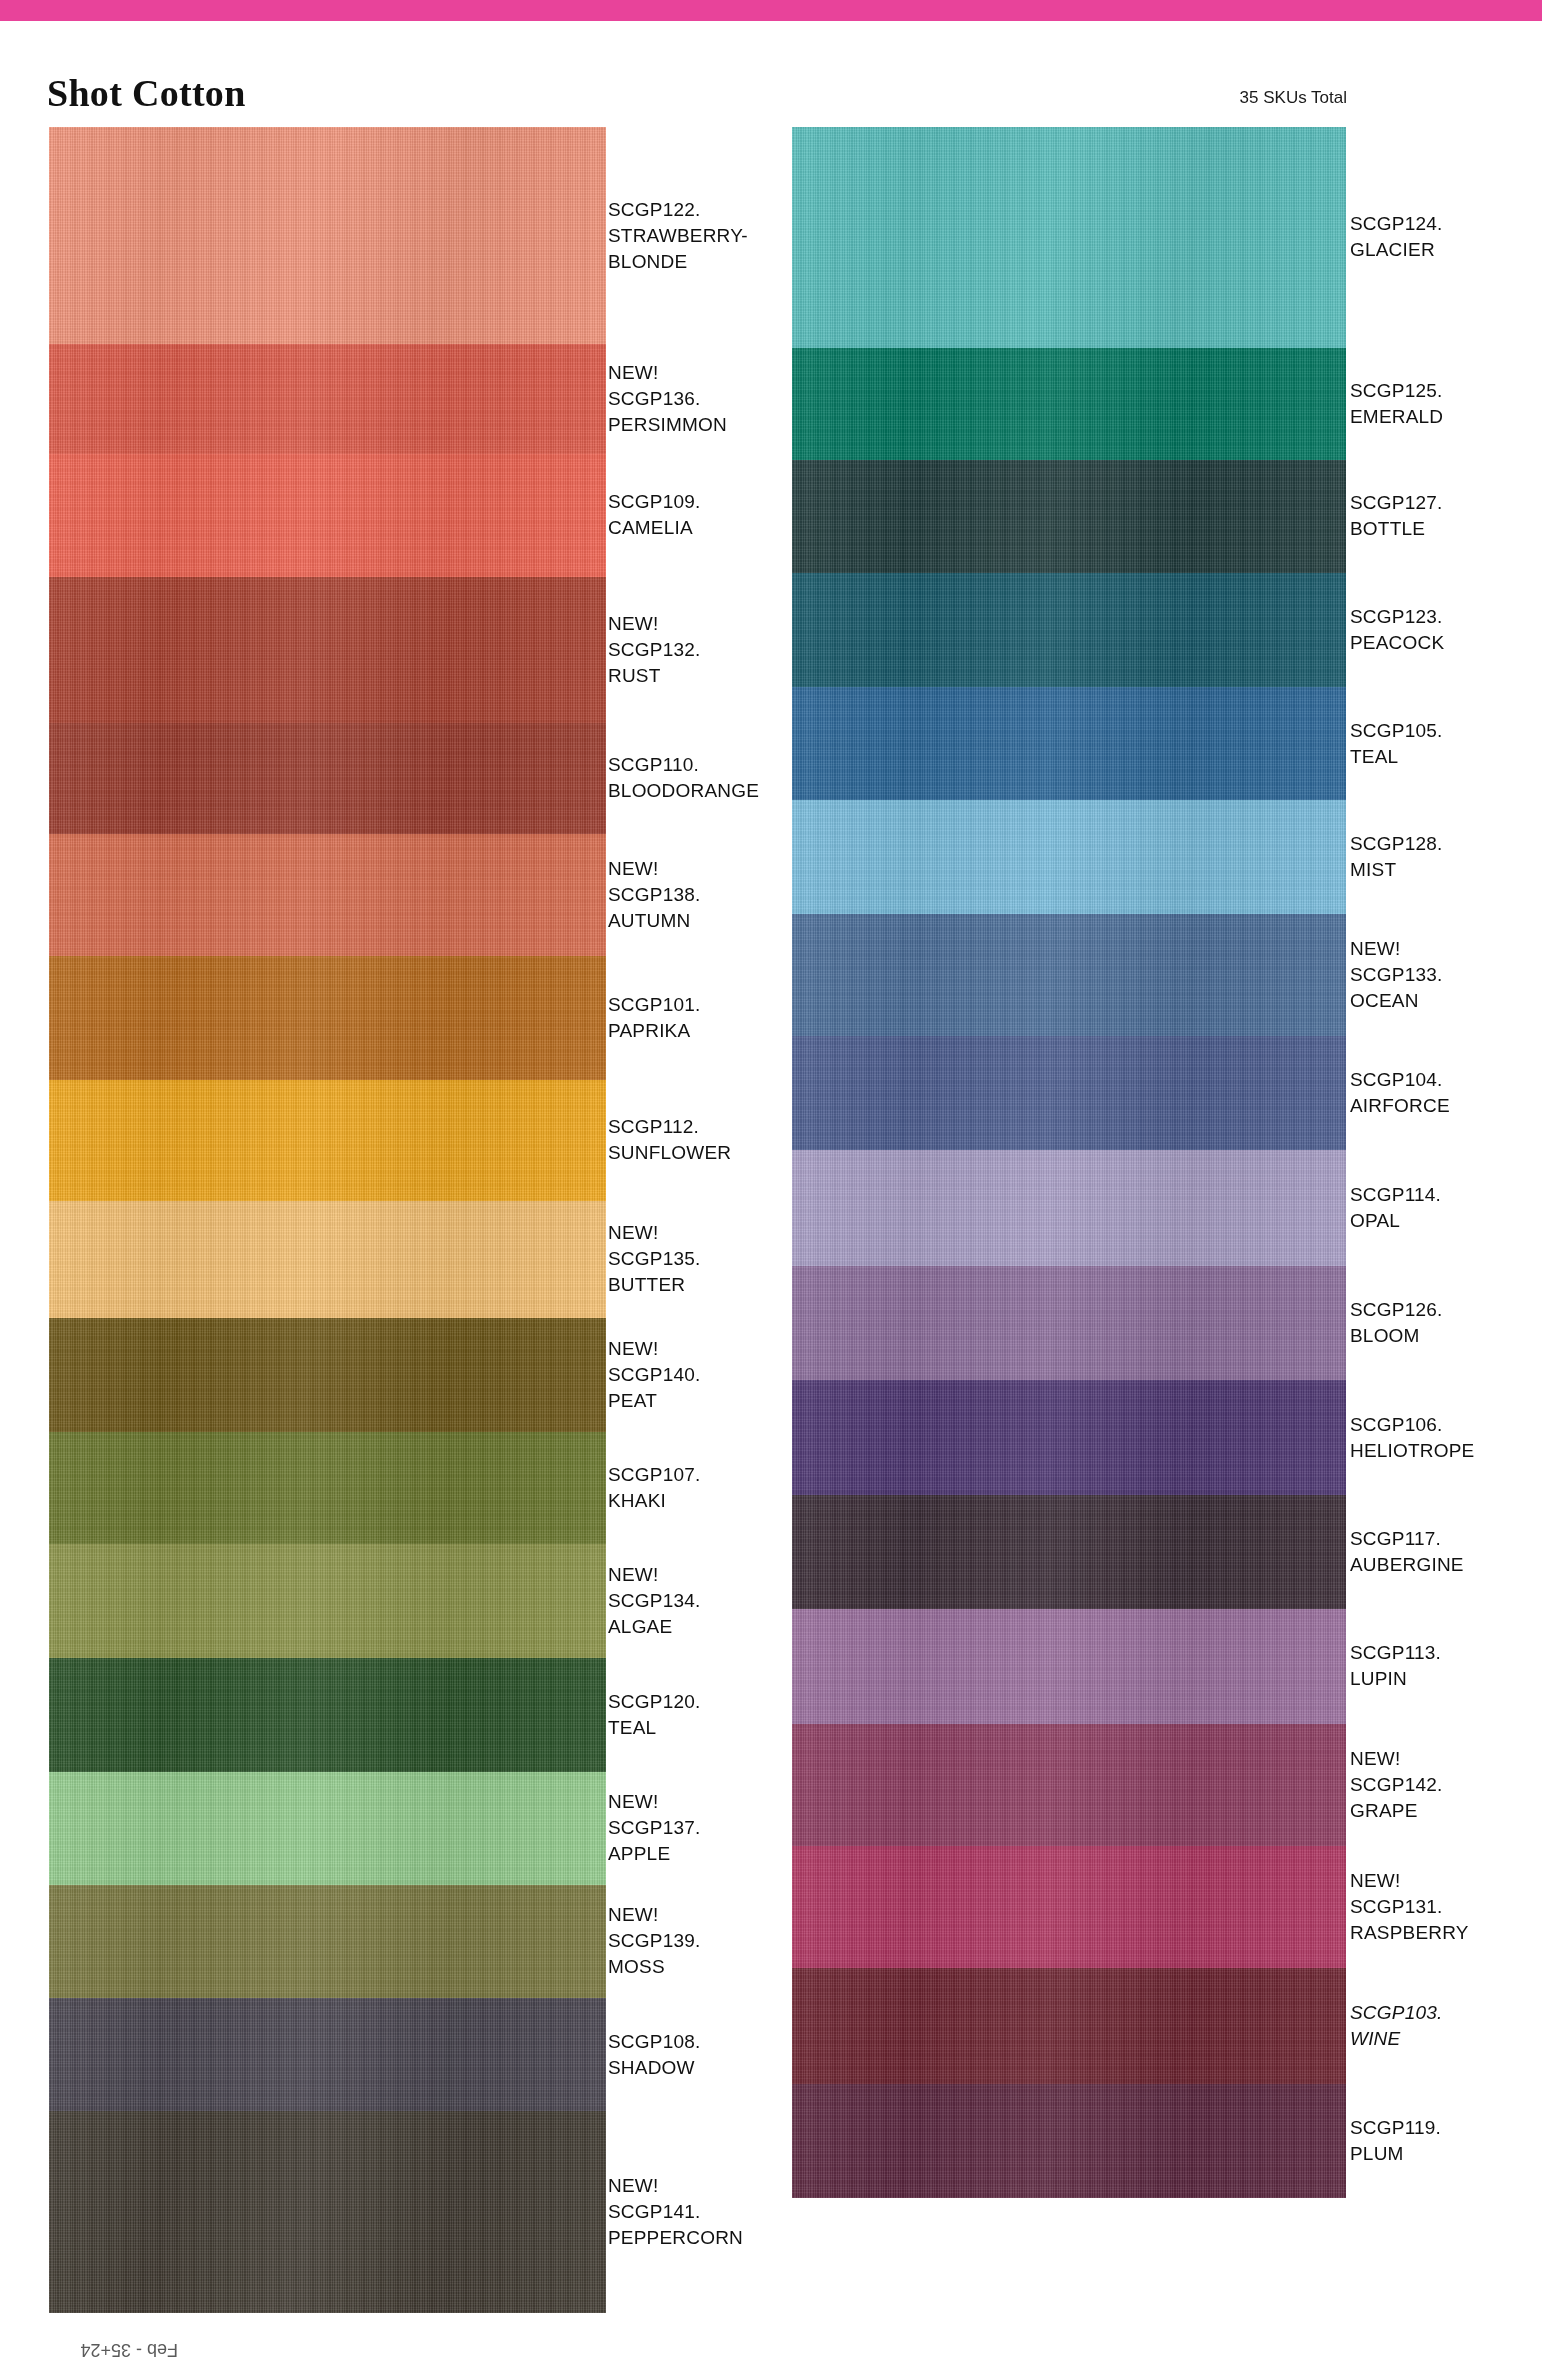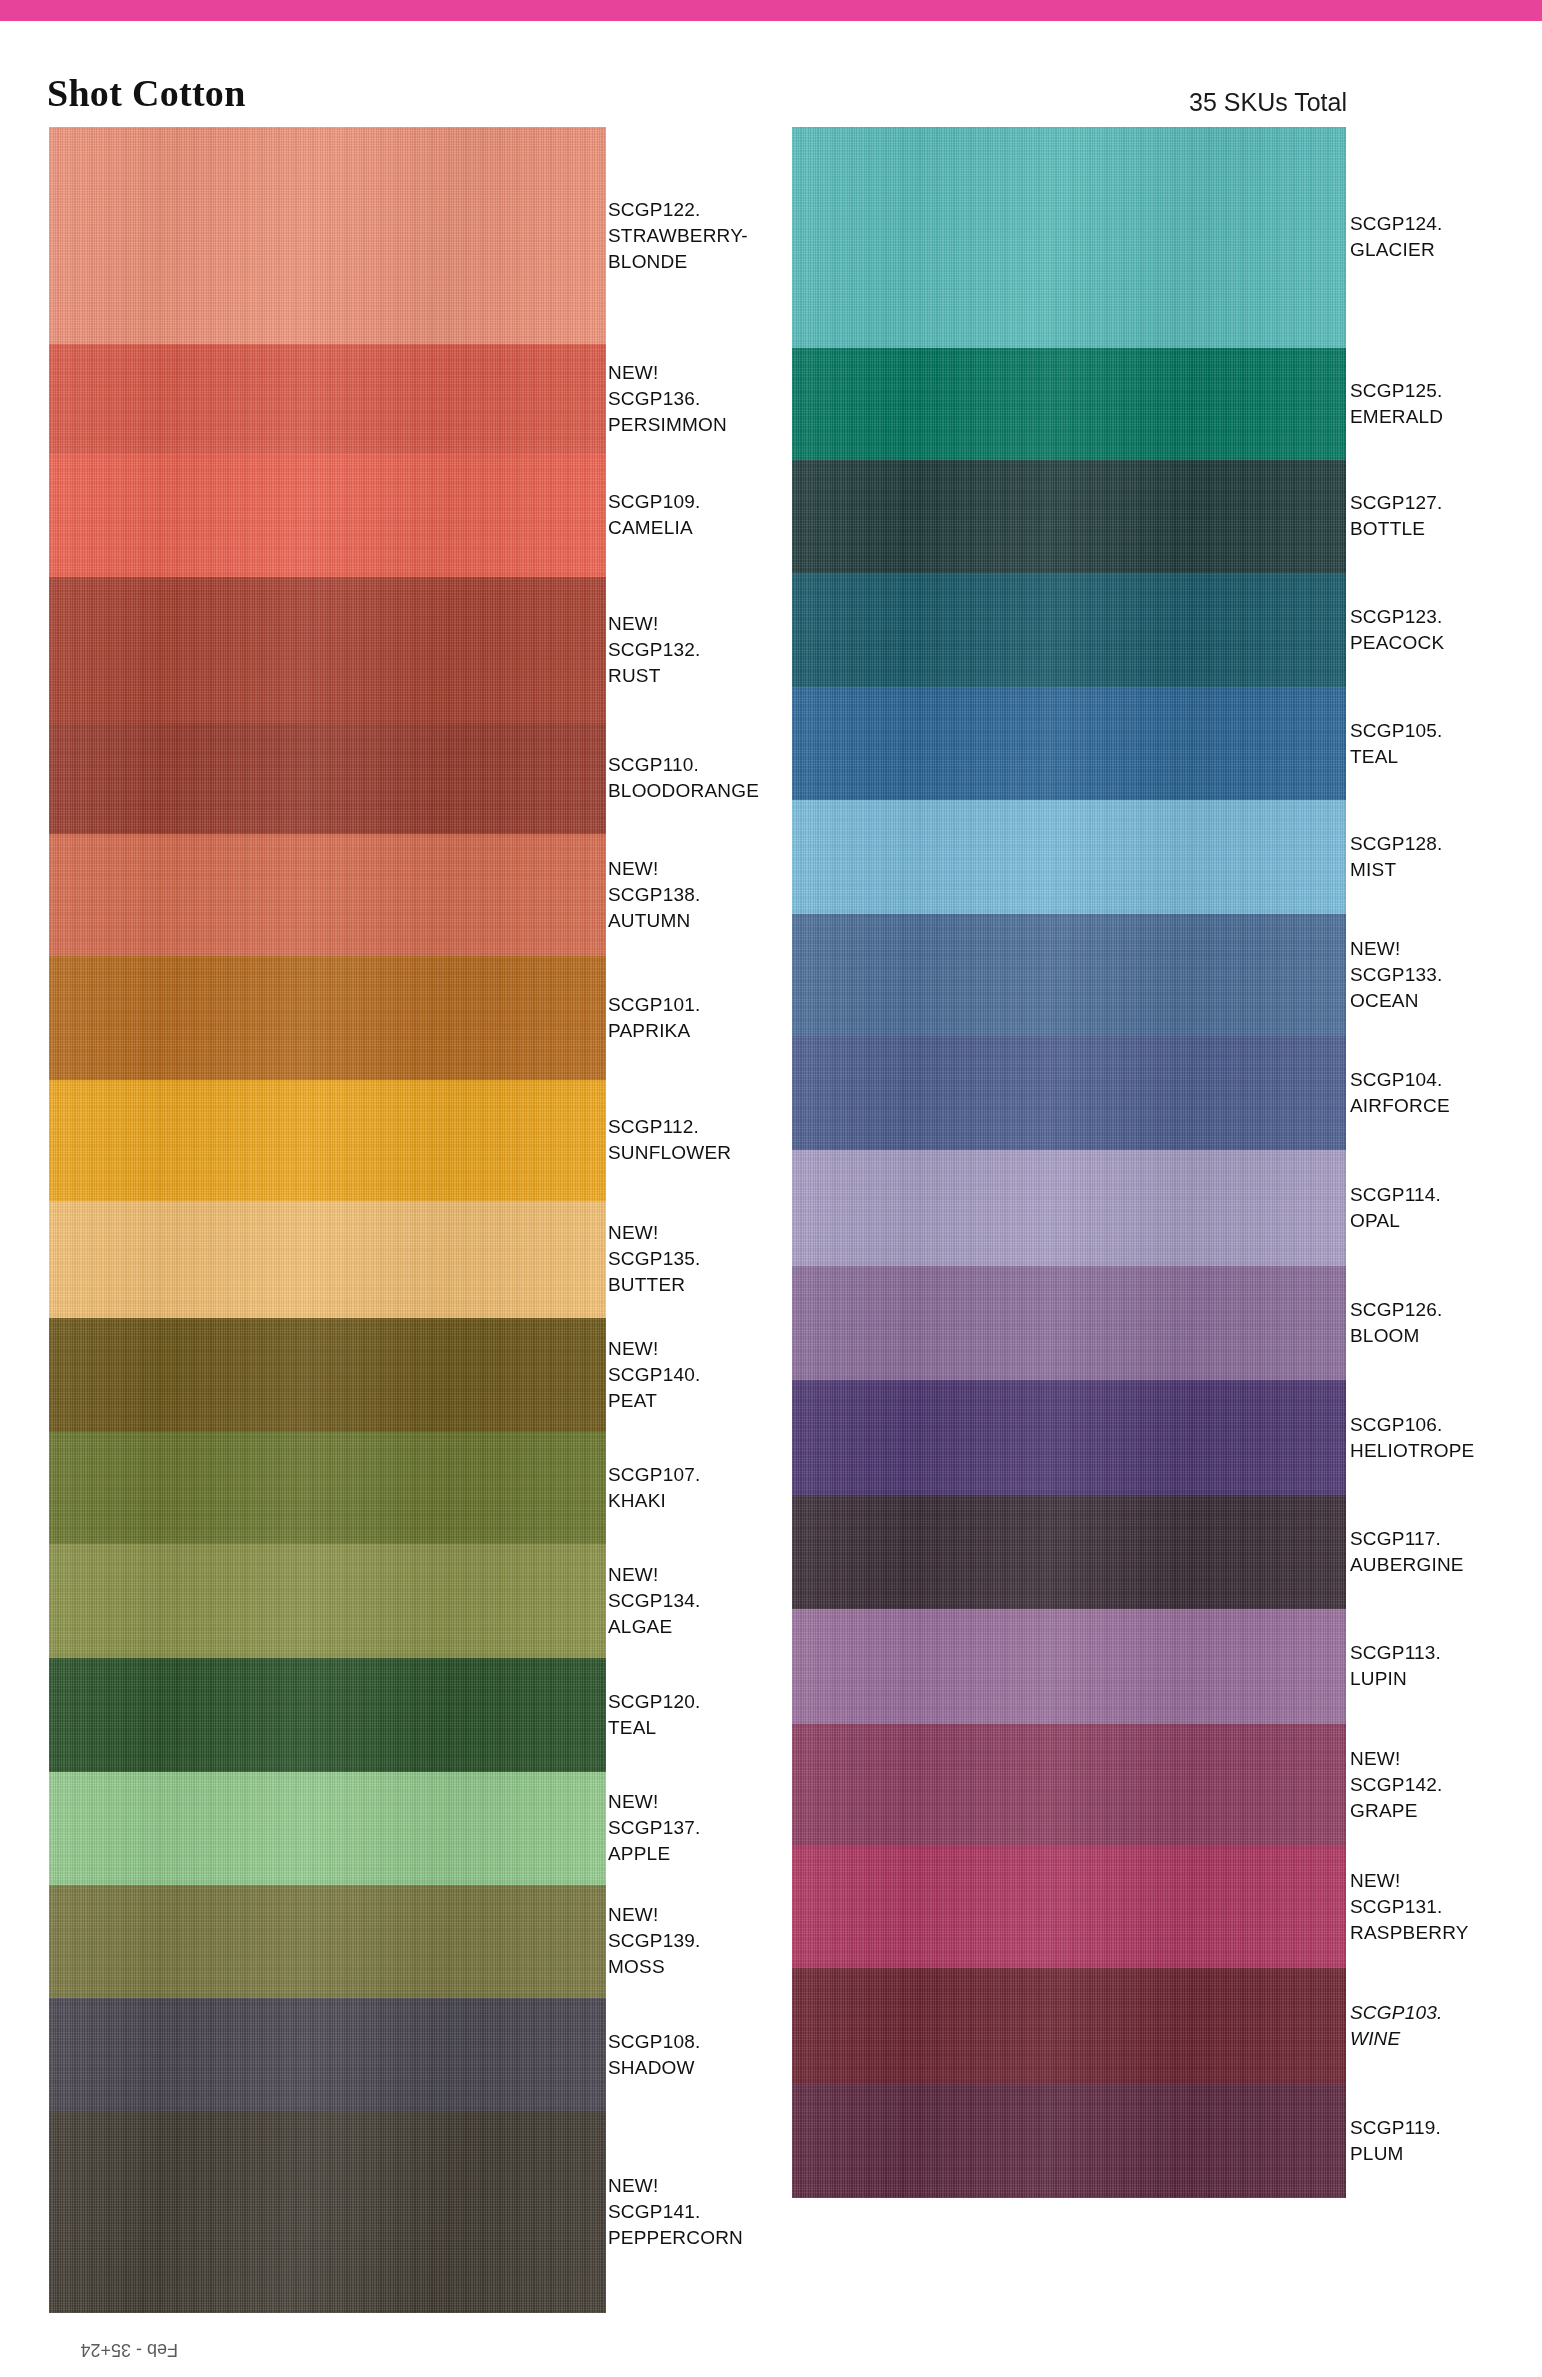"35 SKUs Total" #sku-total { font-size: 25px -> 17px }
